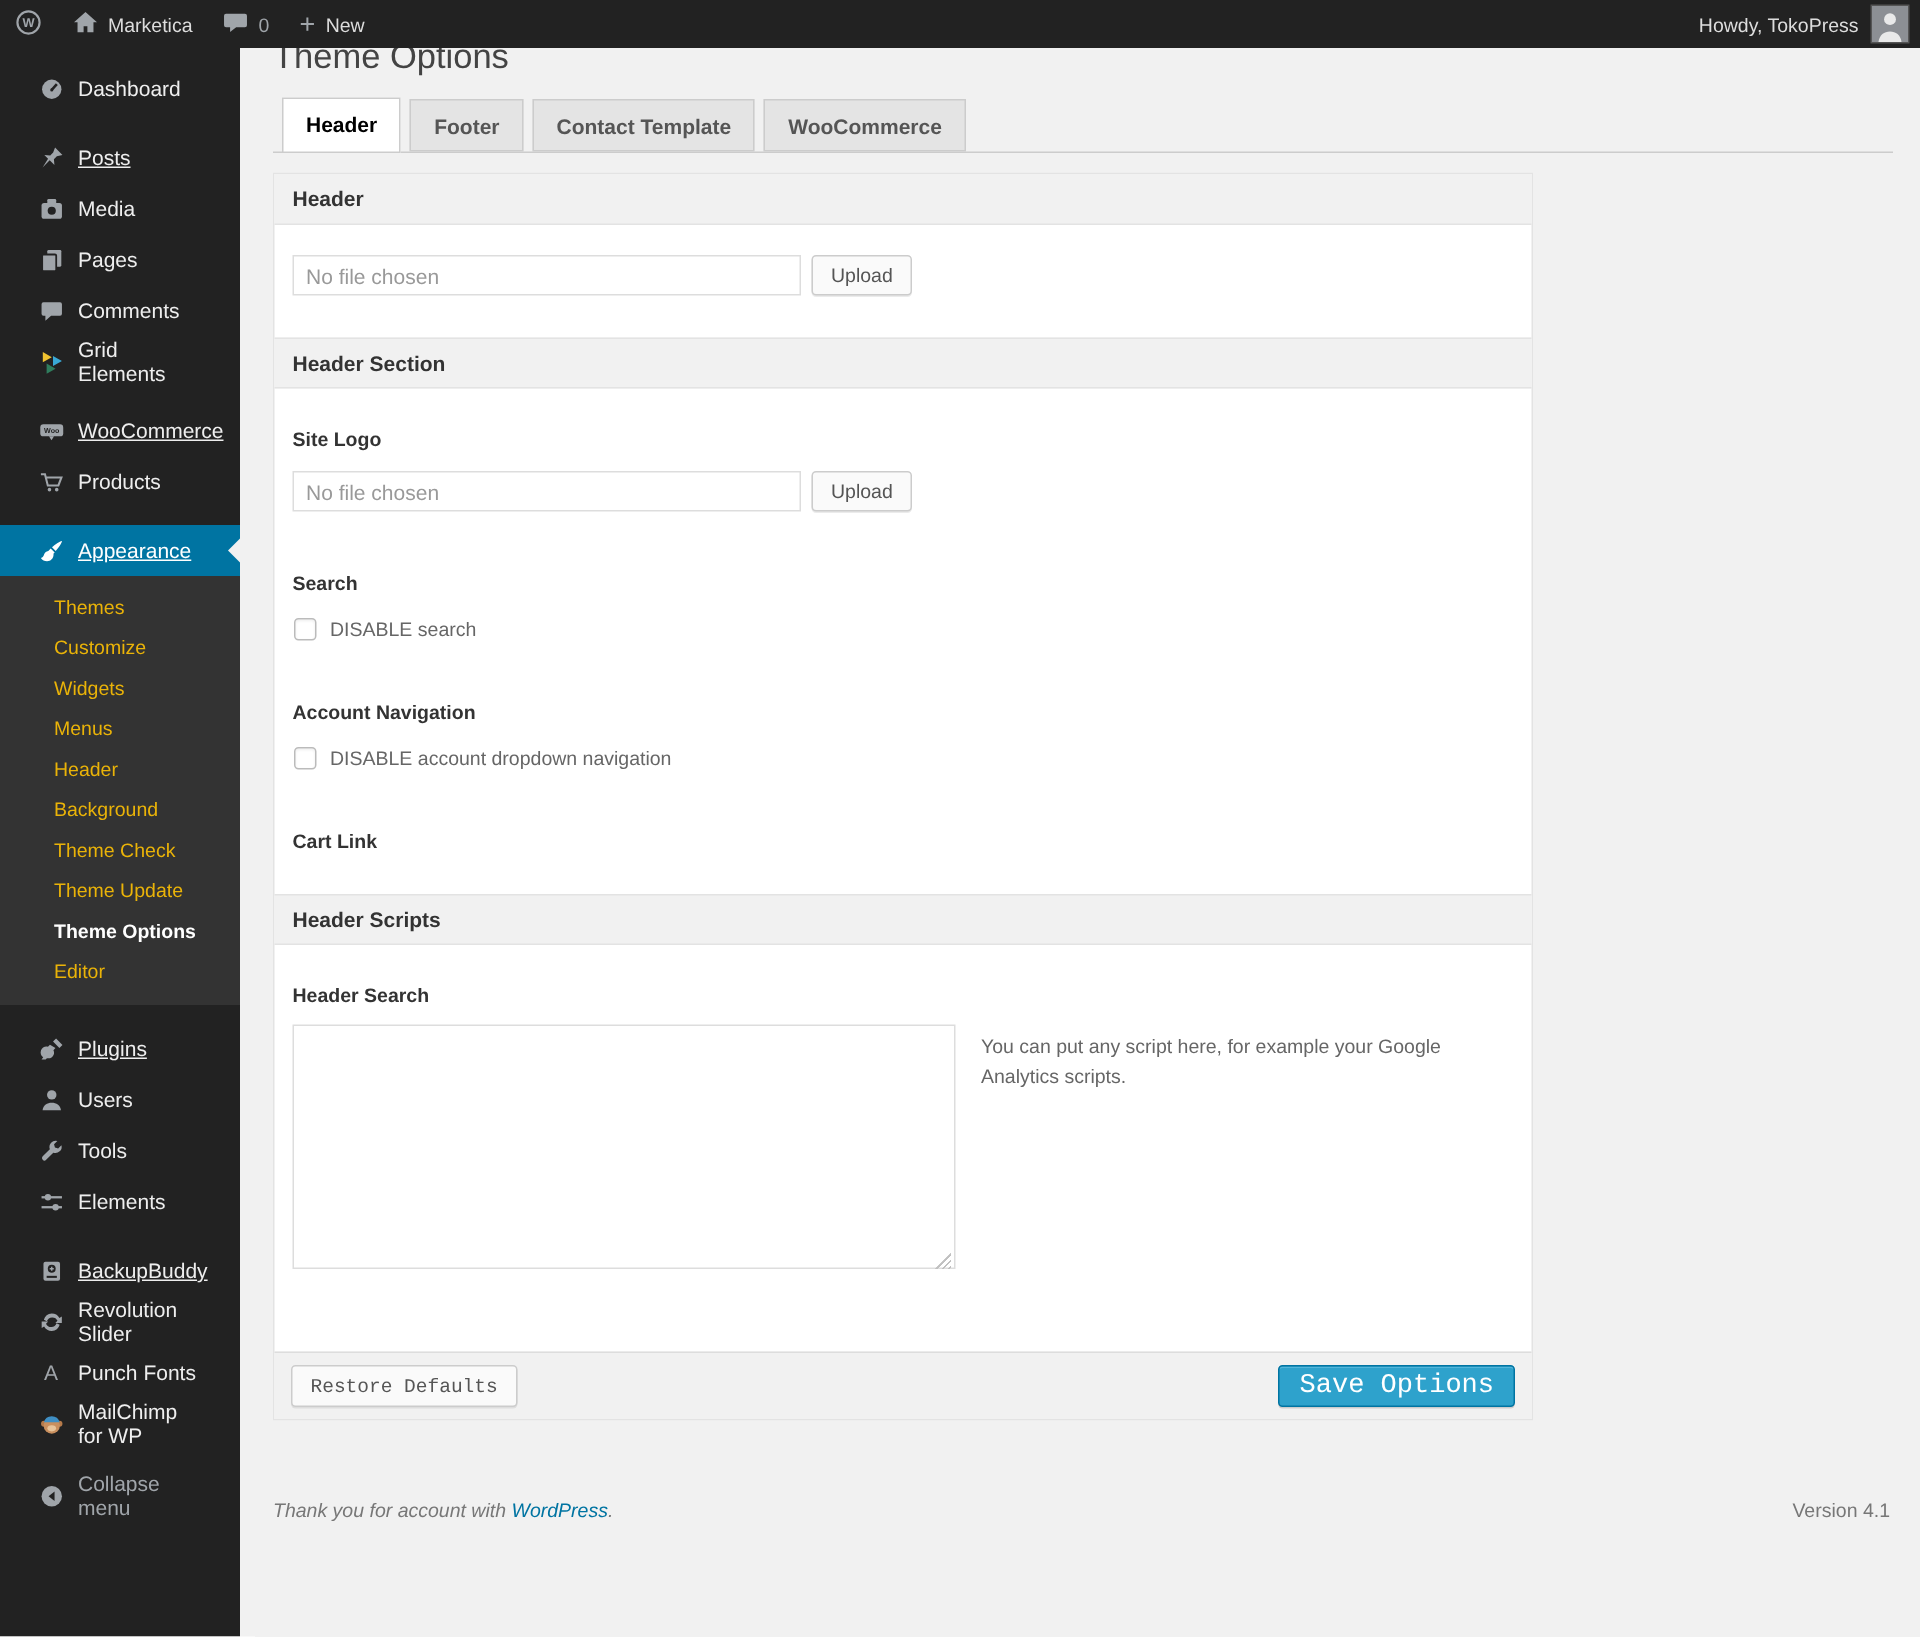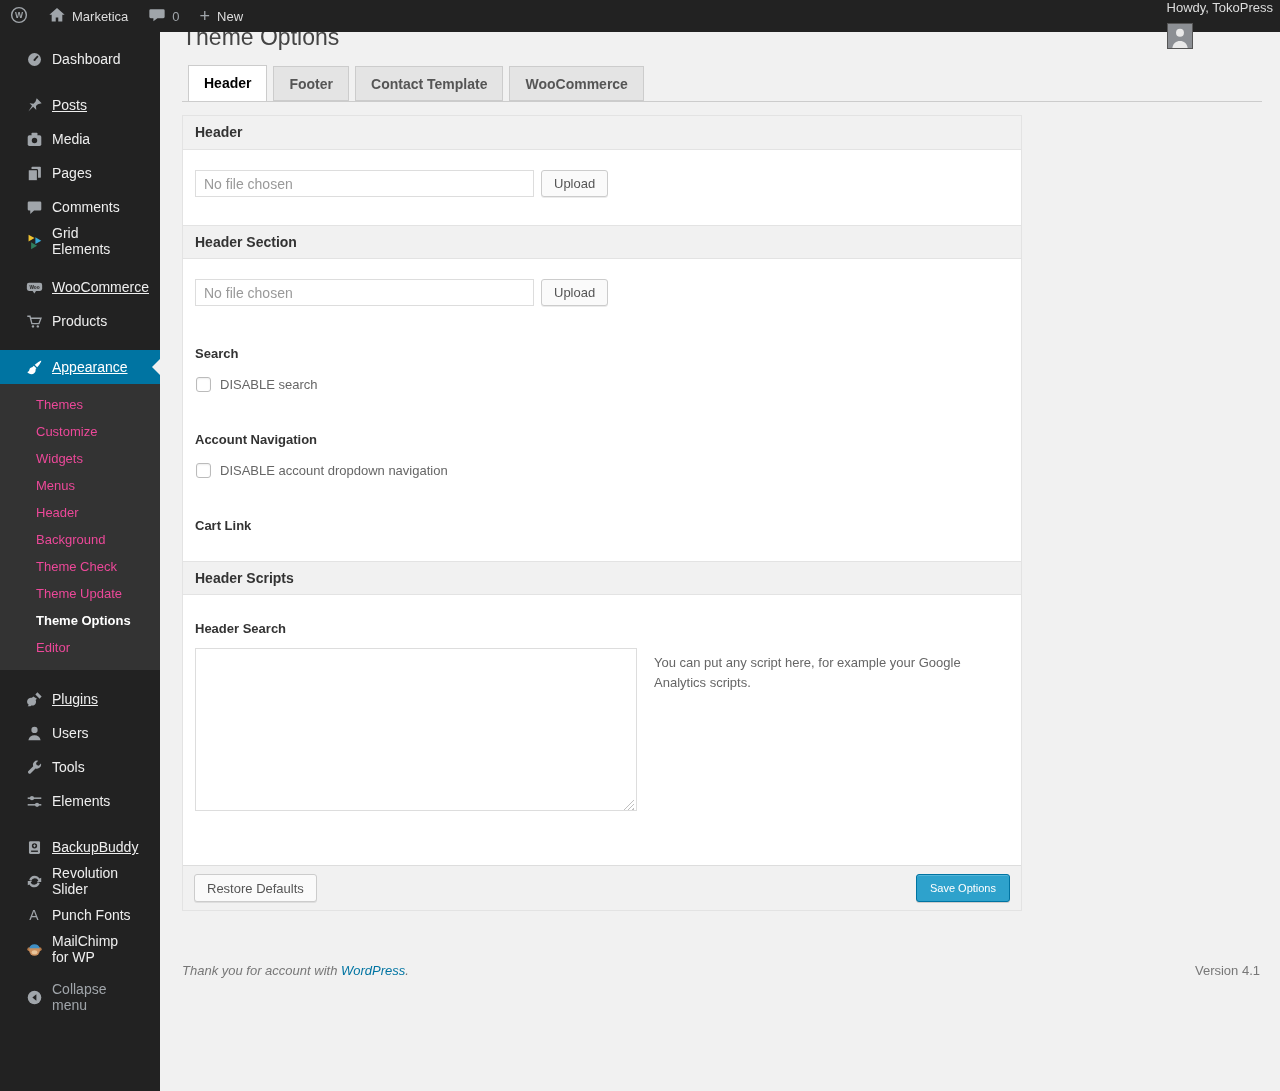"Howdy, TokoPress" .ab-right { align-items: none -> center; flex-direction: column -> none }
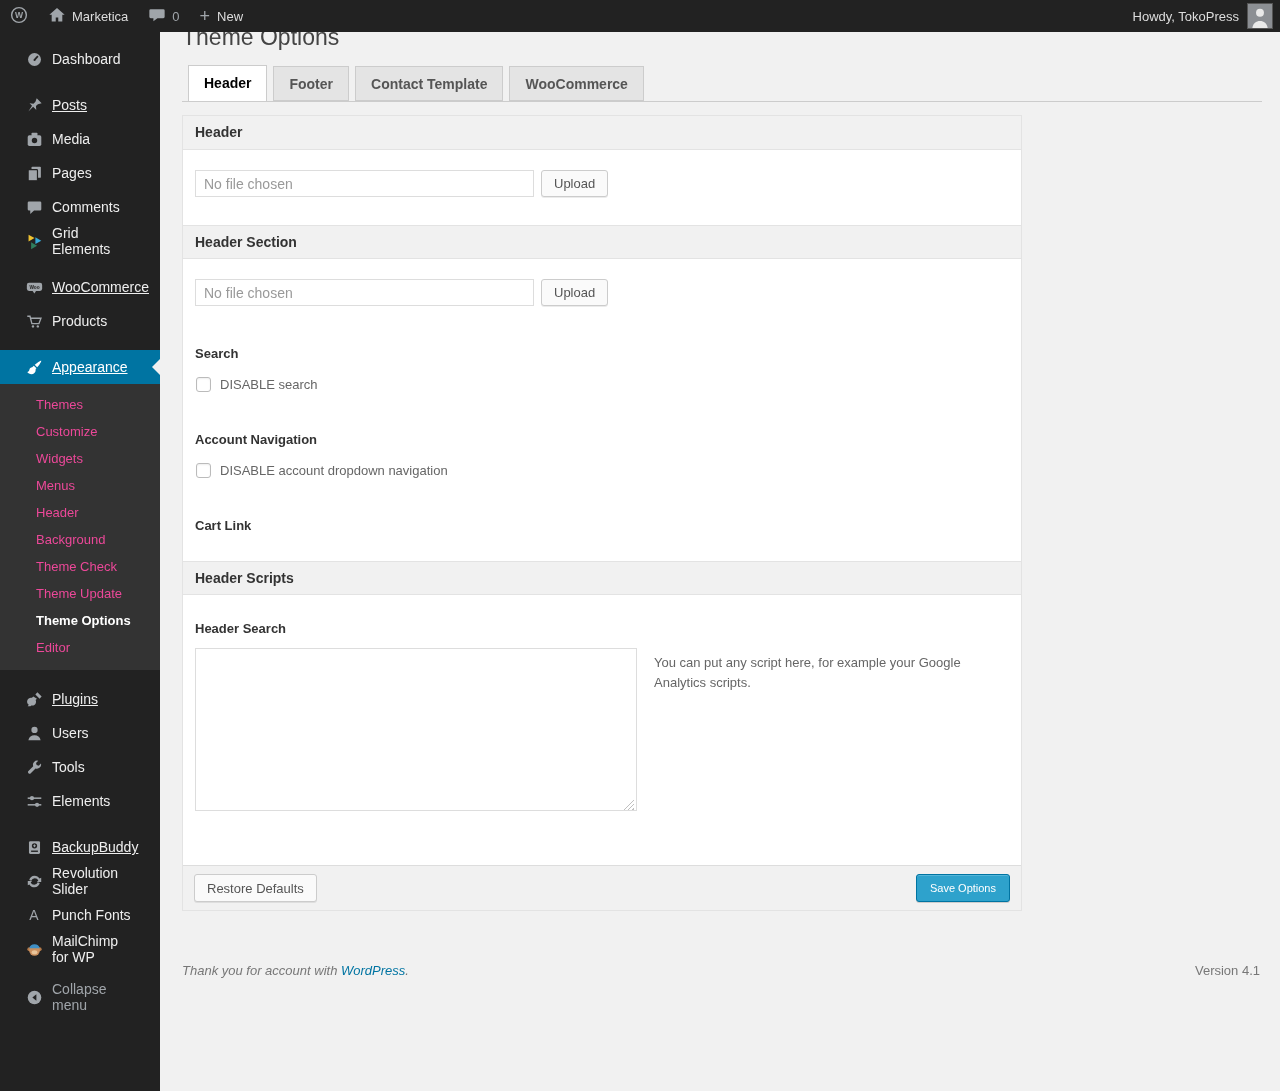"Site Logo" div.field-label { html: none -> <div>Site Logo</div> }
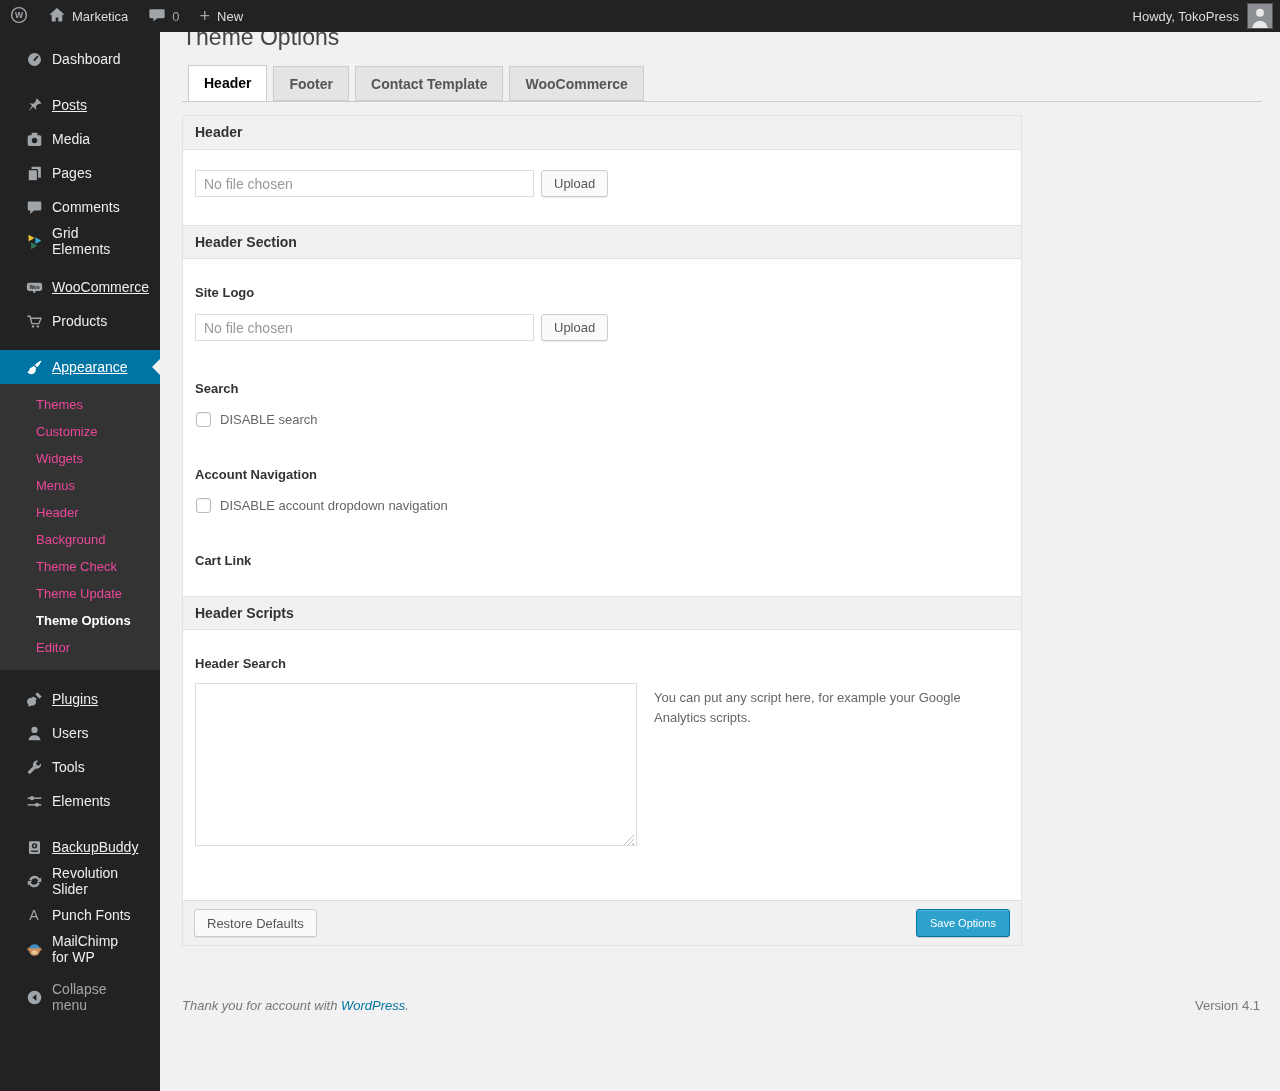"Themes" .submenu-item { color: #ec4899 -> #eab308 }
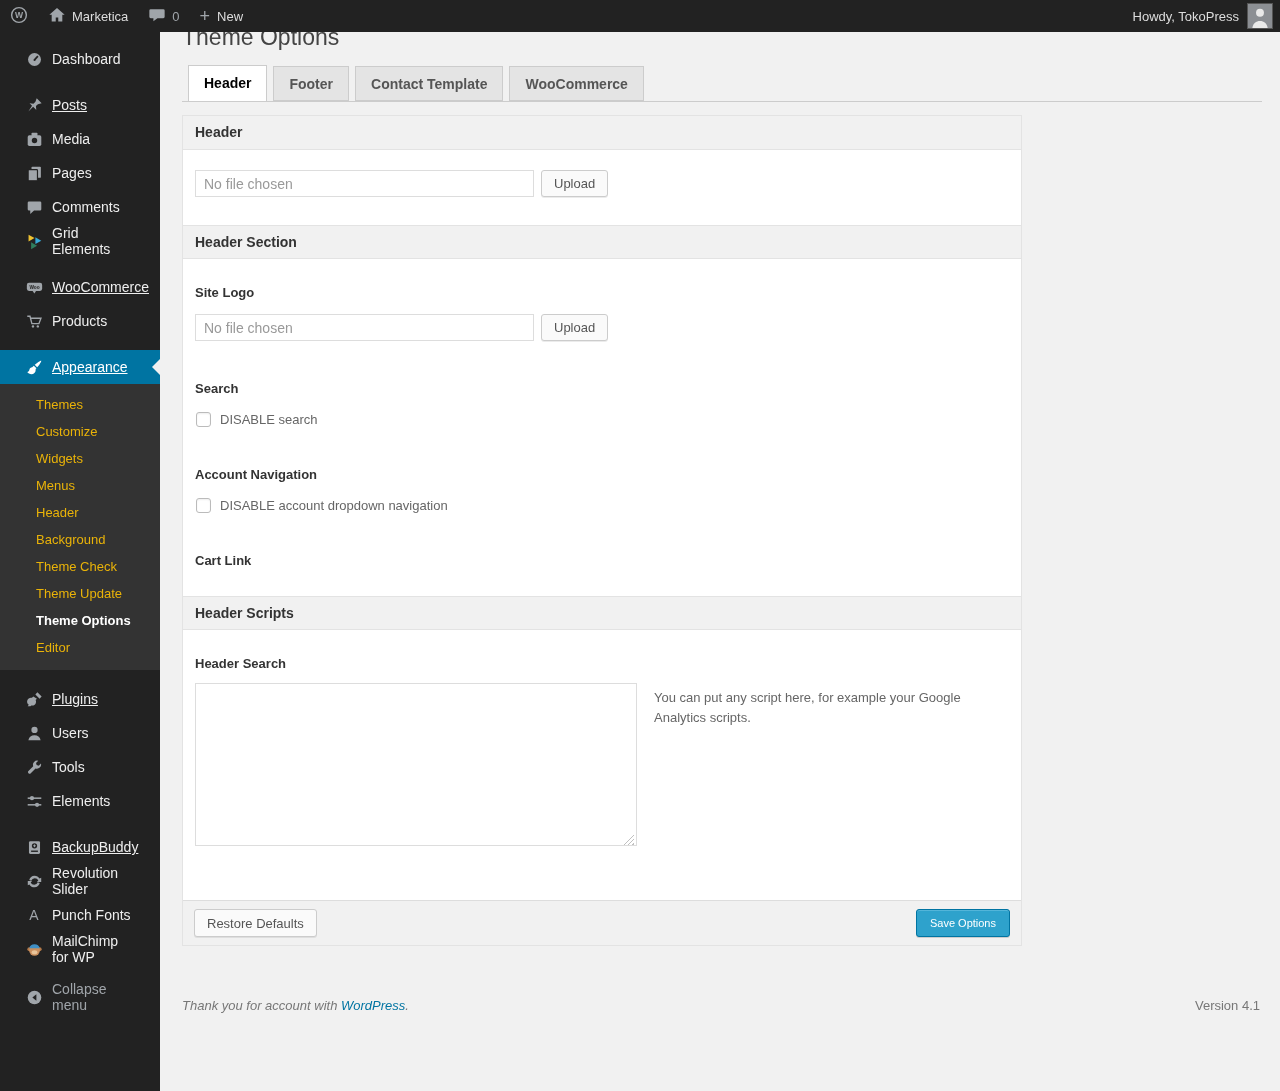"Restore Defaults" .panel-footer { font-family: none -> Liberation Mono, monospace }
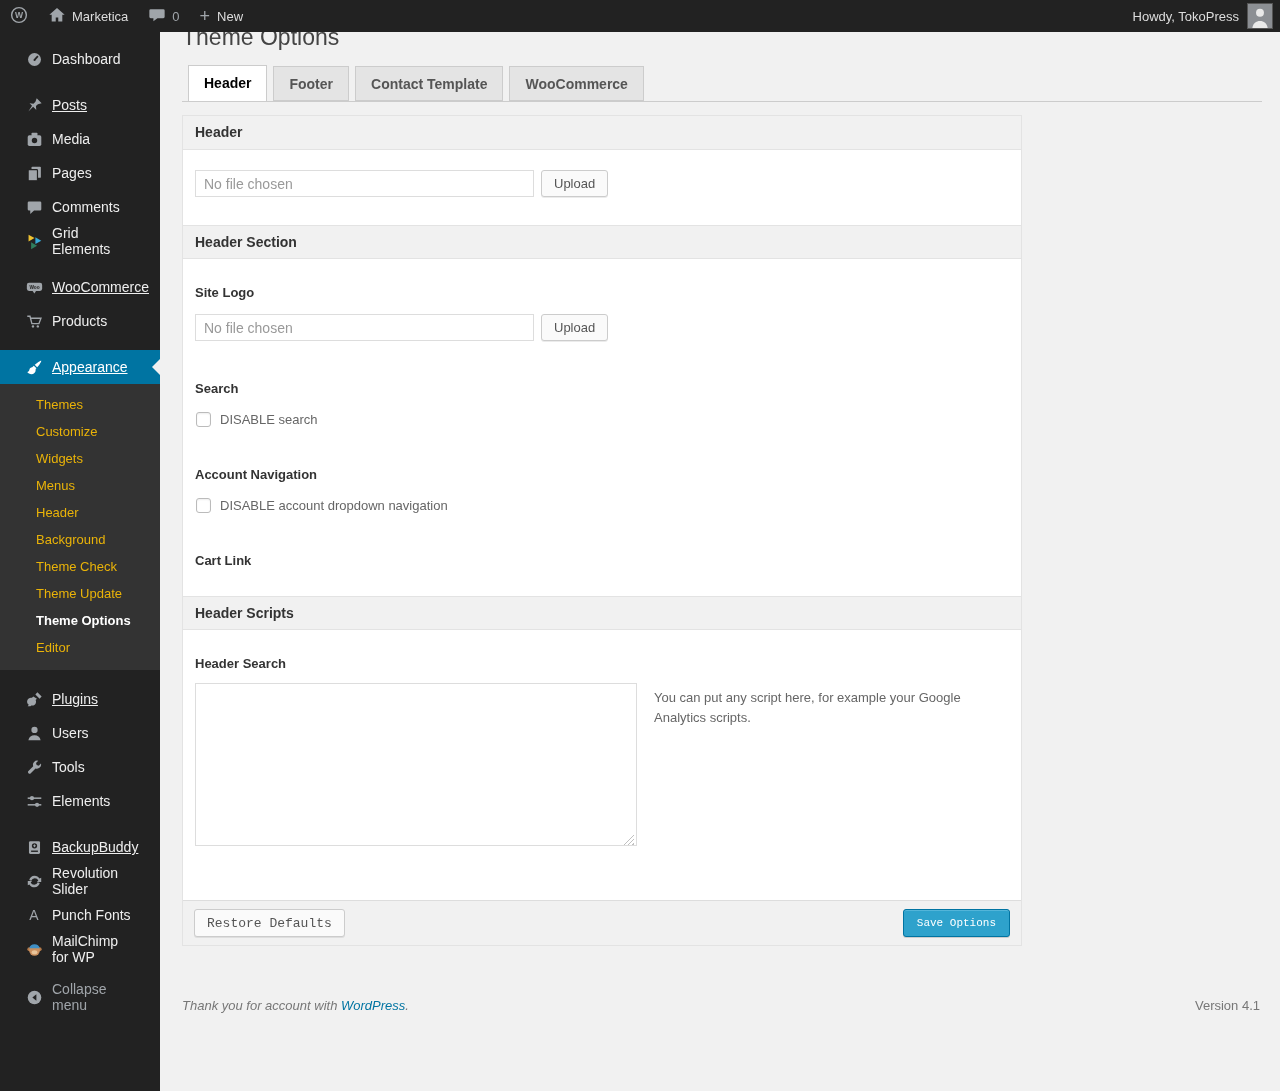"Save Options" .btn-primary { font-size: 11px -> 18px }
